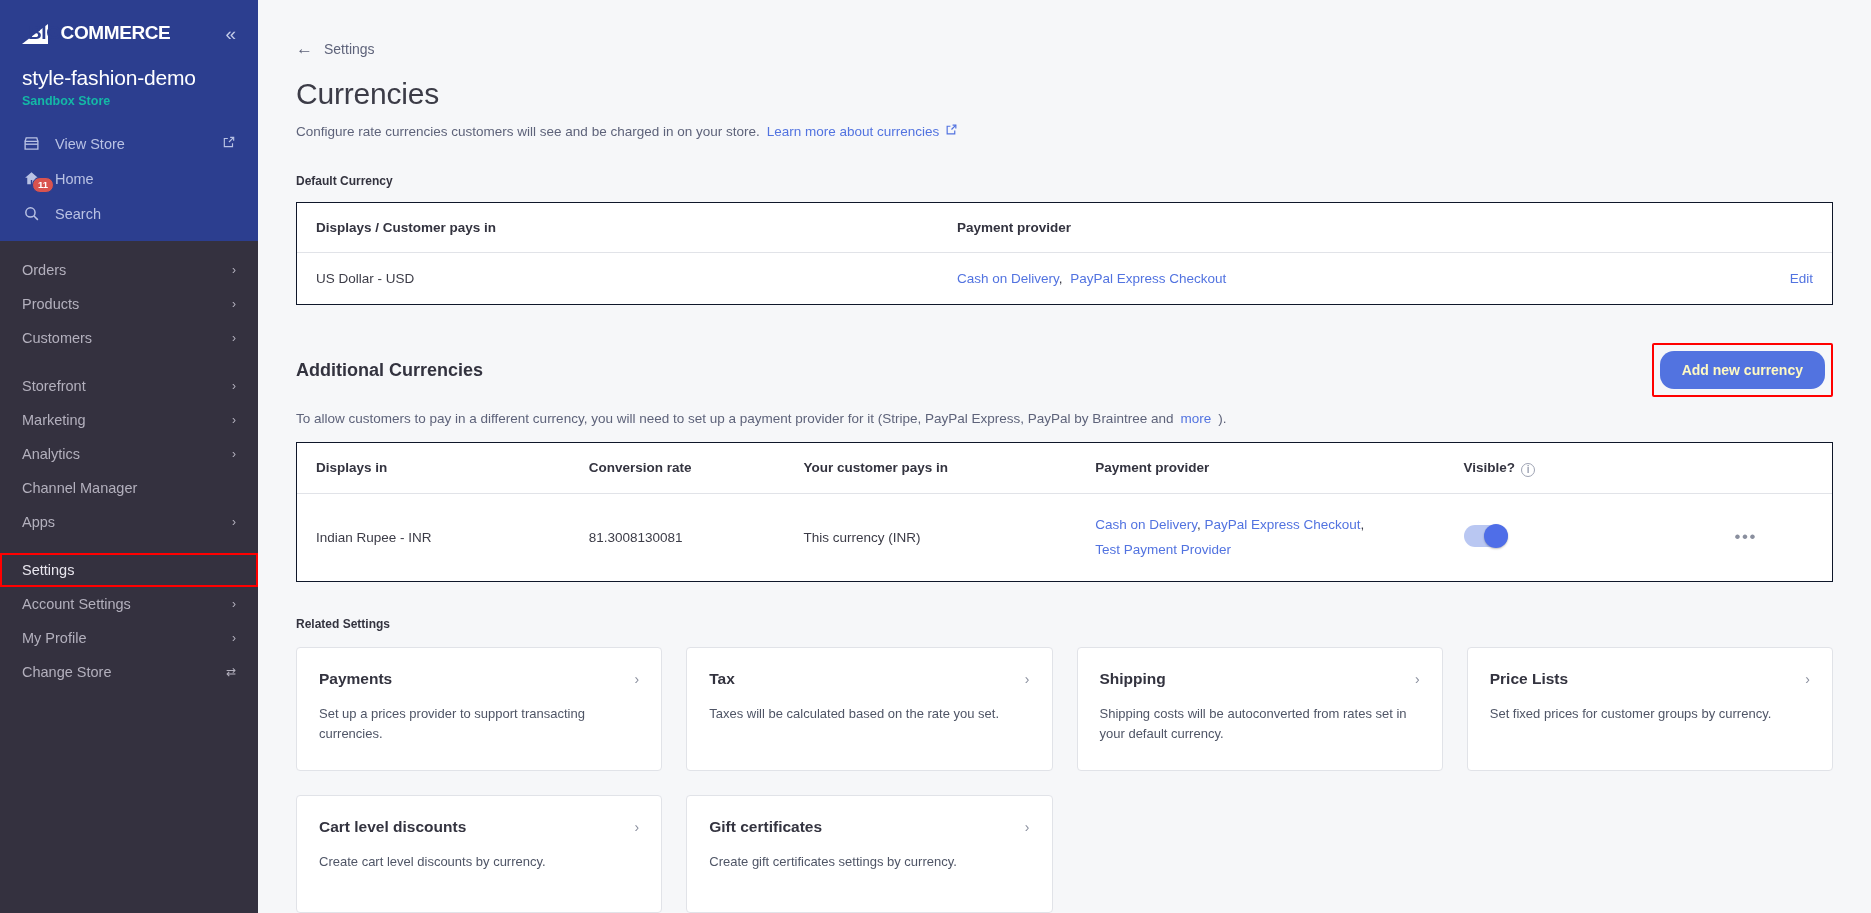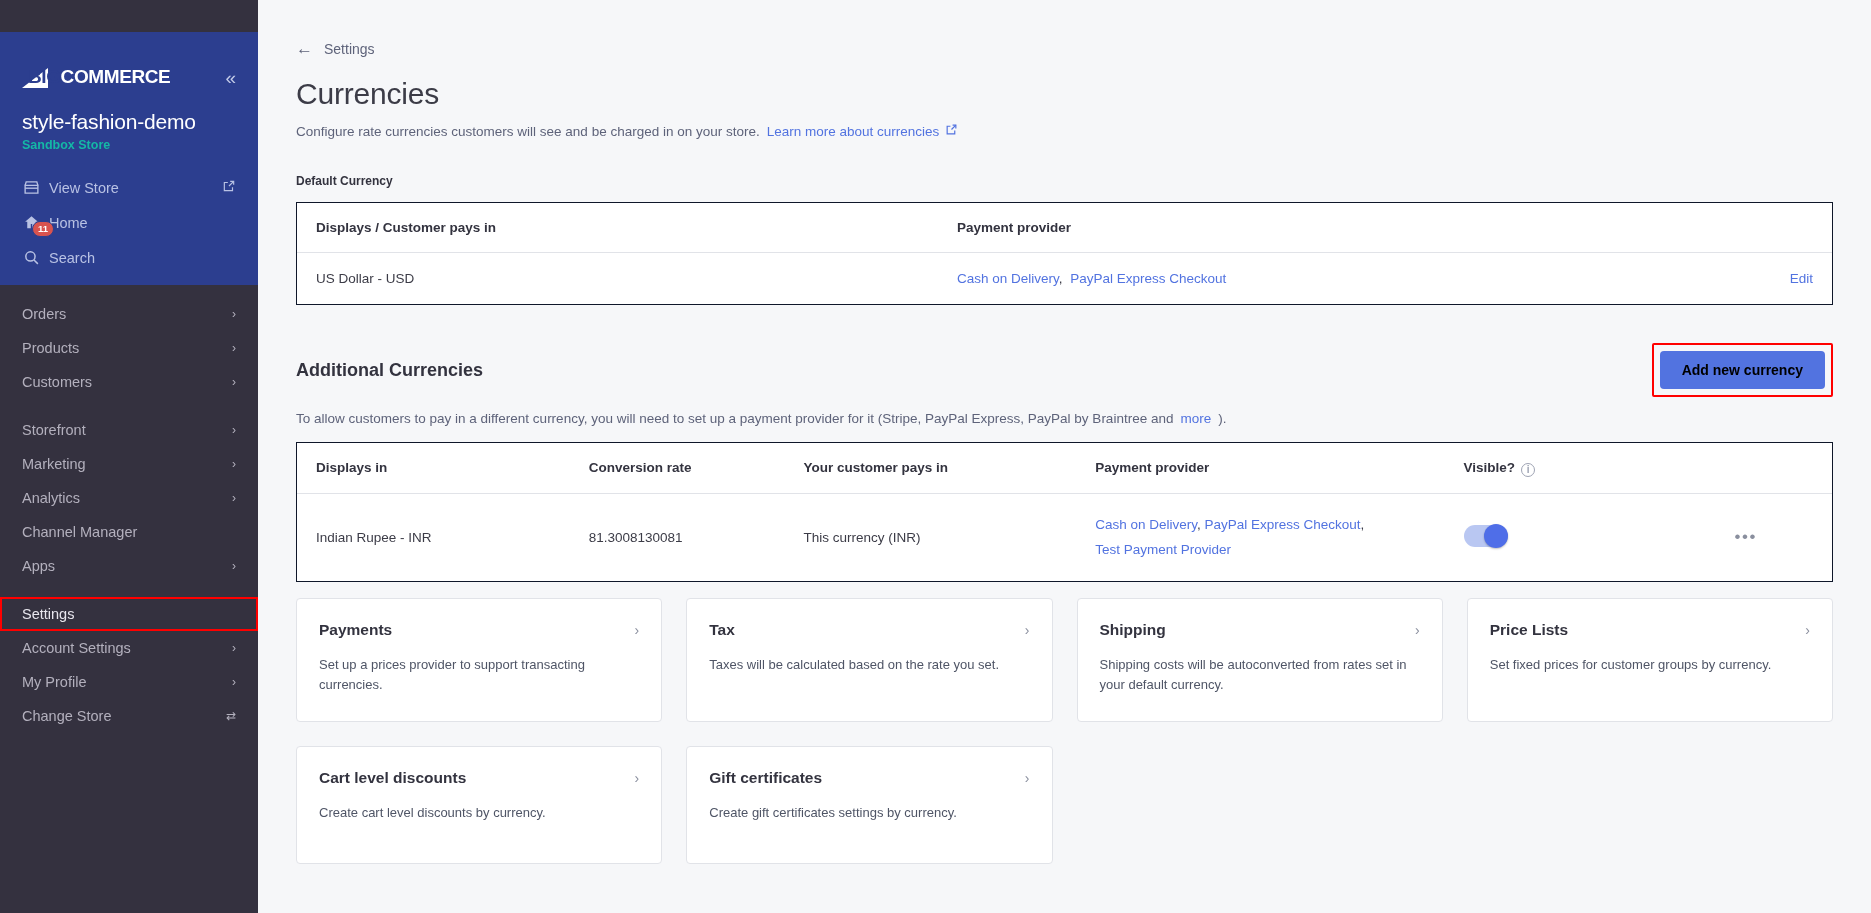"BIG" .sb-top { margin-top: 32px -> none; padding: 16px 0 10px 0 -> 4px 0 10px 0 }
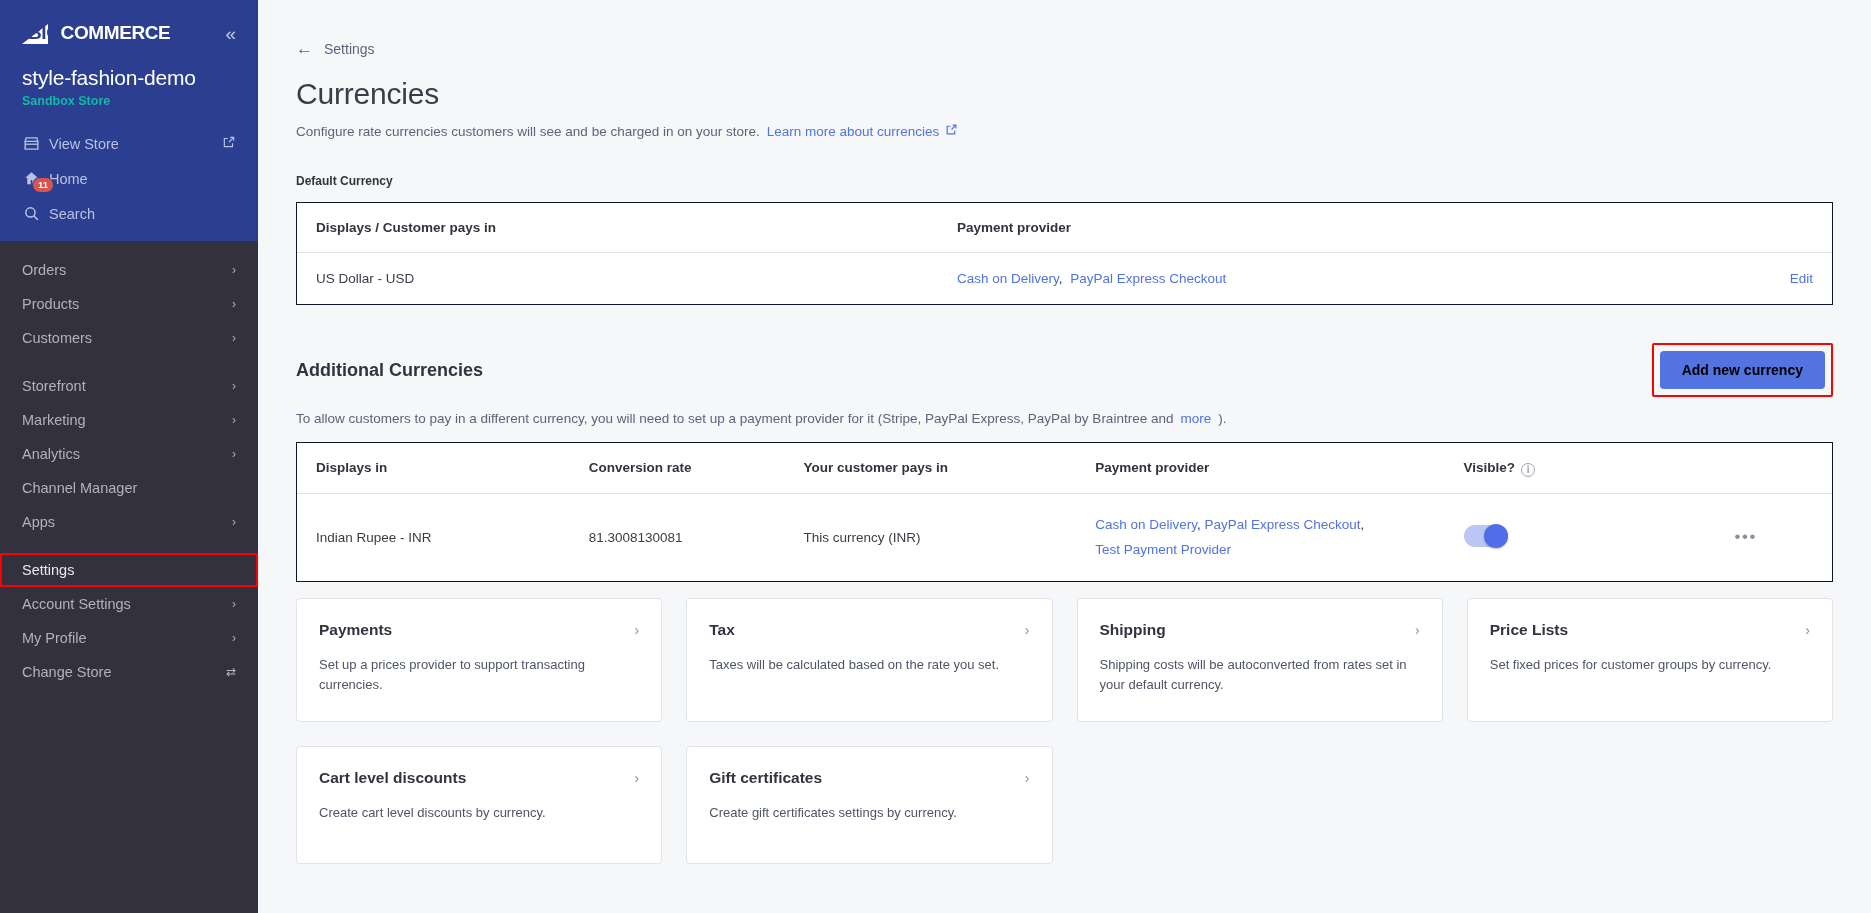"View Store" .sb-toprow { gap: 8px -> 14px }
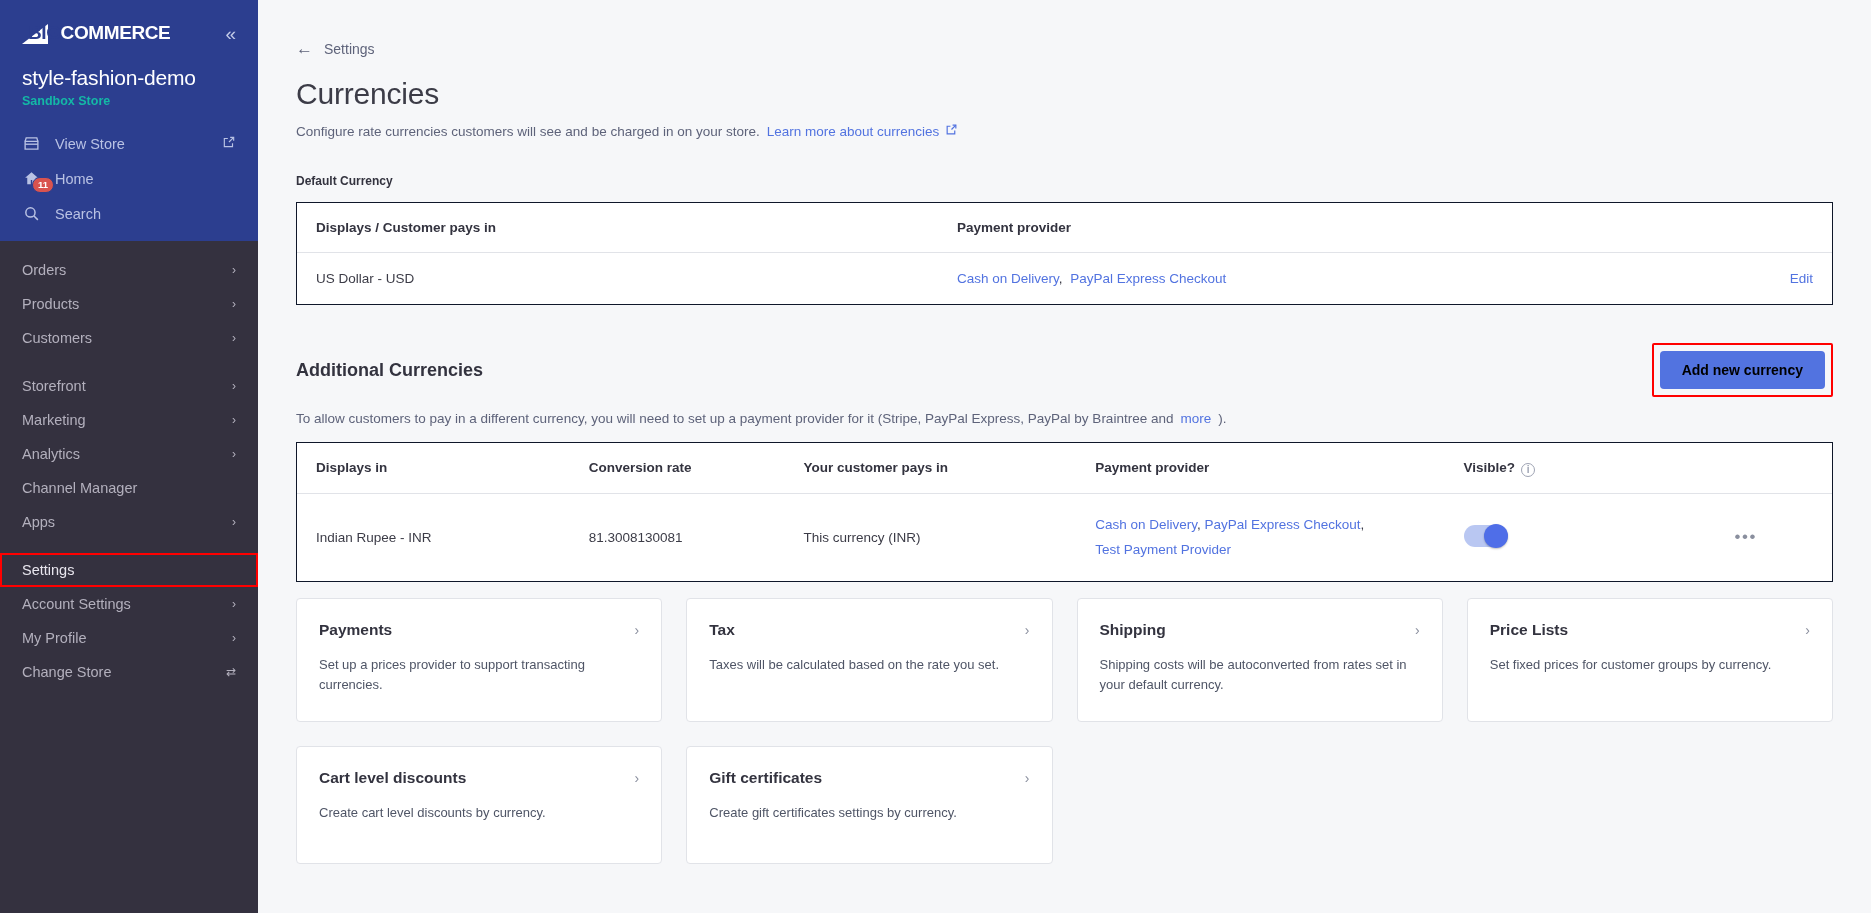"Add new currency" .btn-primary { border-radius: 4px -> 14px; color: #000000 -> #fef9c3 }
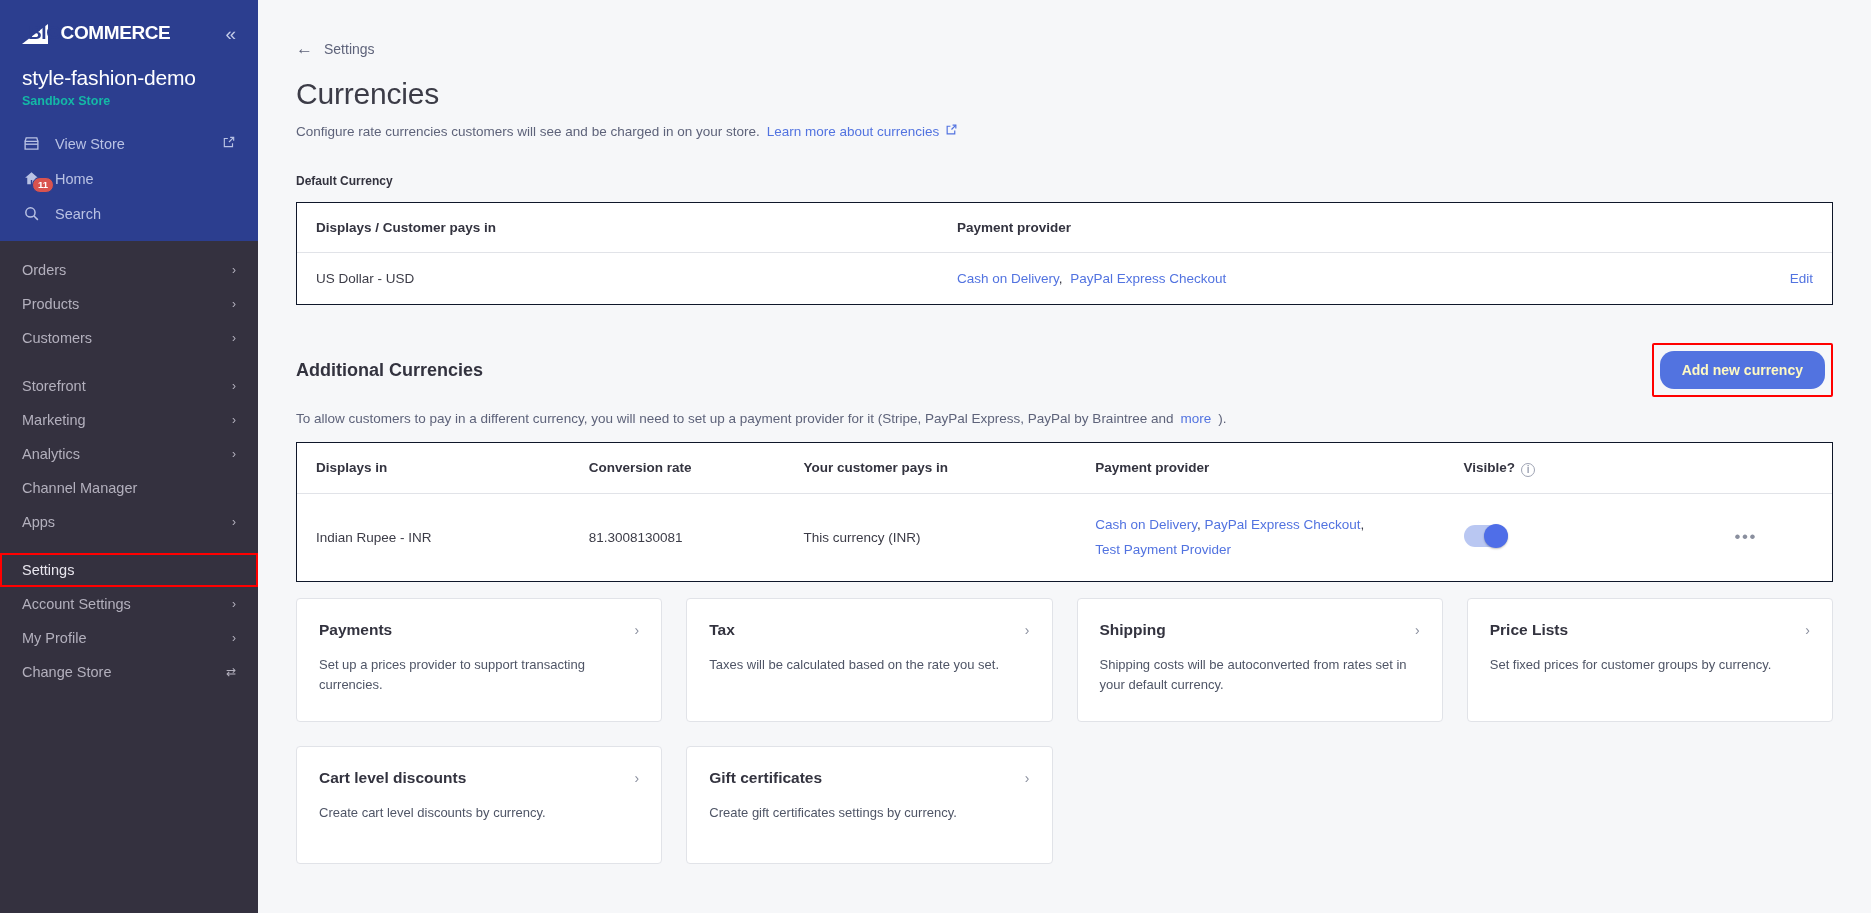"Related Settings" h2.section-title { html: none -> <h2>Related Settings</h2> }
